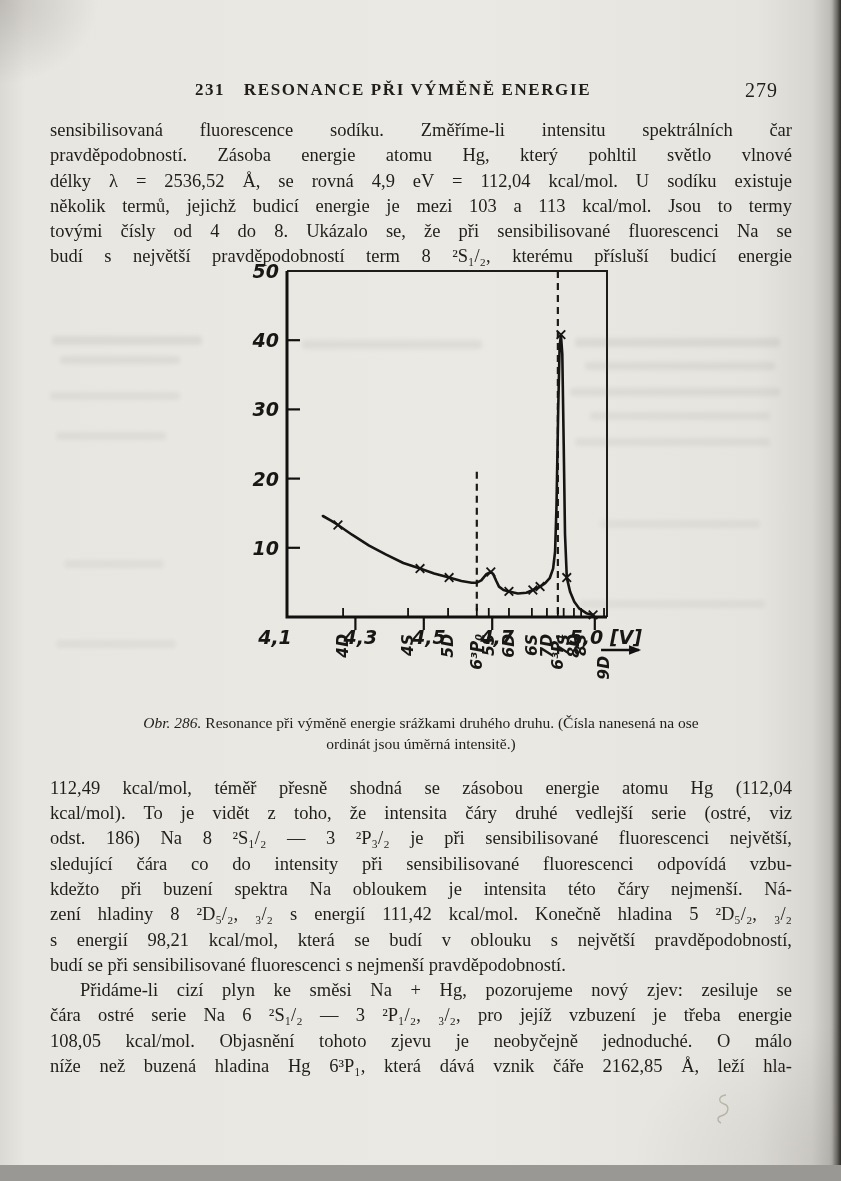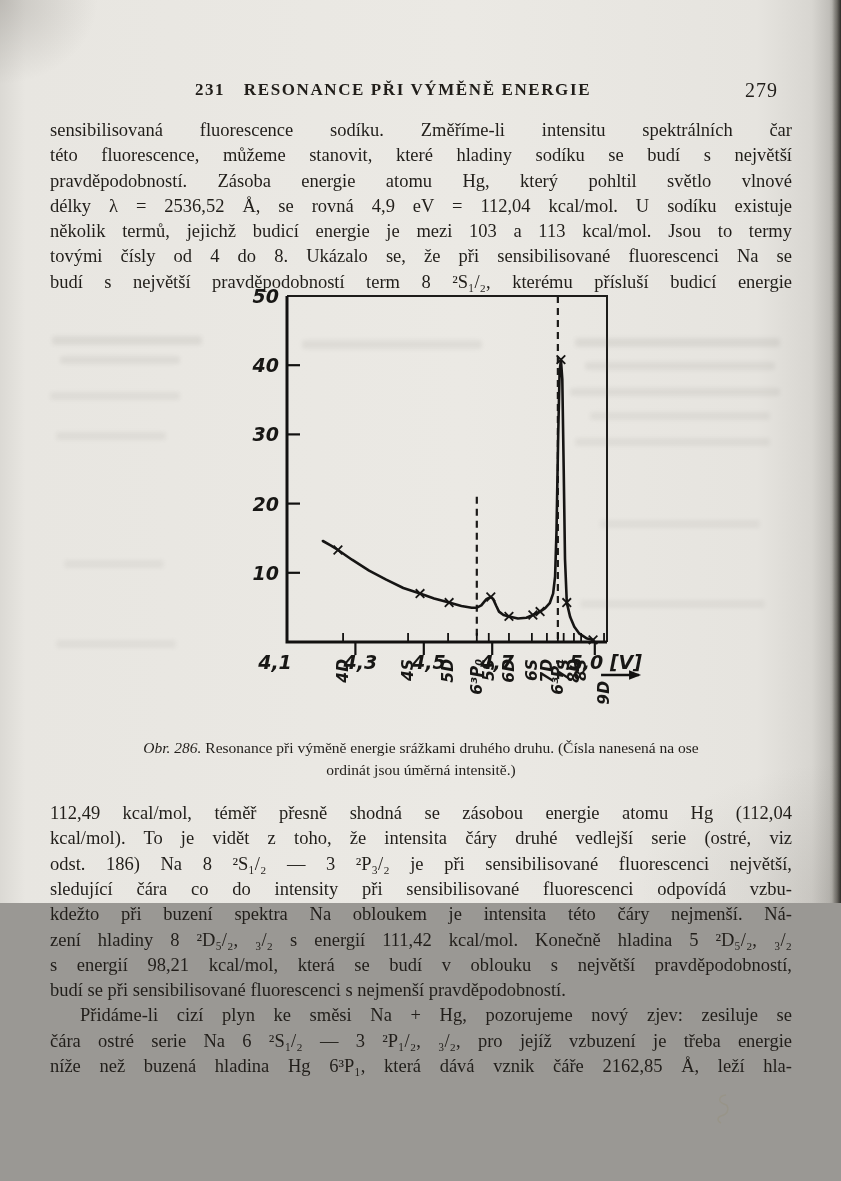"231 RESONANCE PŘI VÝMĚNĚ ENERGIE" .page { height: 903px -> 1165px }
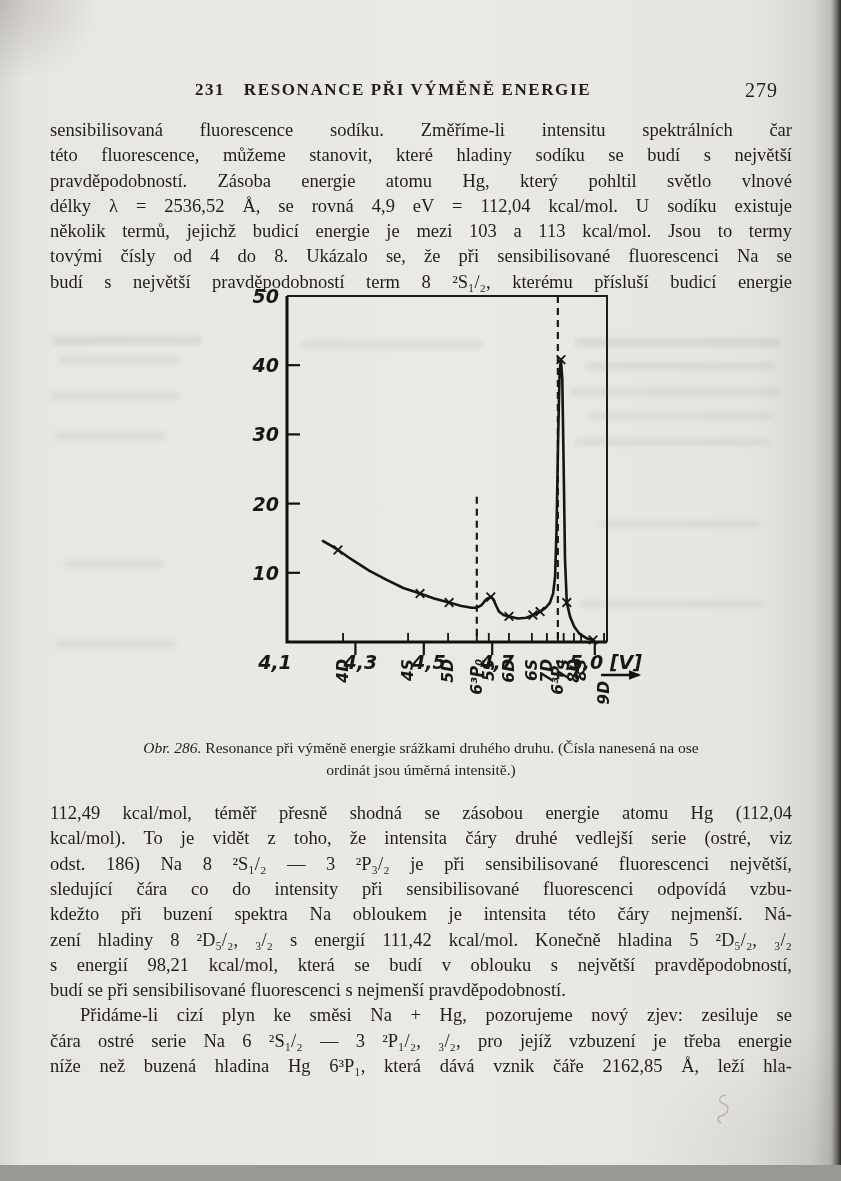"této fluorescence, můžeme stanovit," div.tline { html: <div>této fluorescence, můžeme stanovit, které hladiny sodíku se budí s největší</div> -> none }
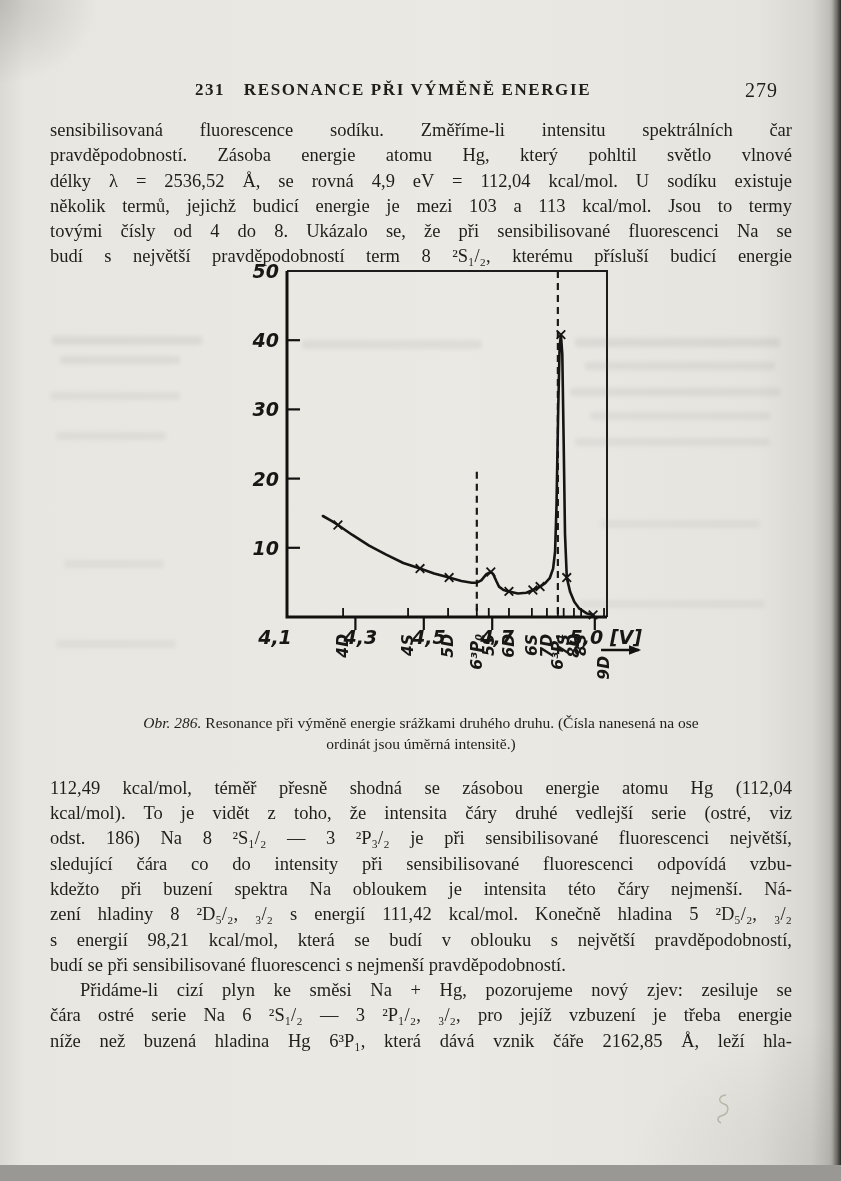"108,05 kcal/mol. Objasnění tohoto zjevu" div.tline { html: none -> <div>108,05 kcal/mol. Objasnění tohoto zjevu je neobyčejně jednoduché. O málo</div> }
